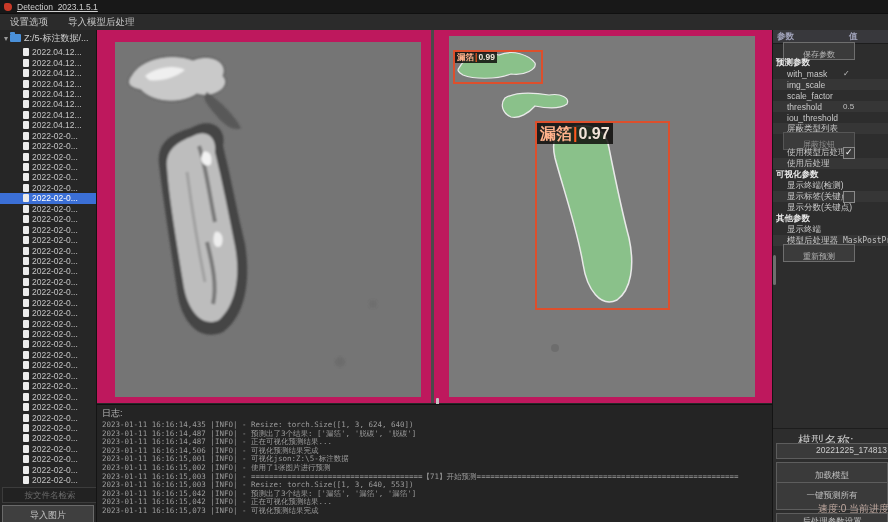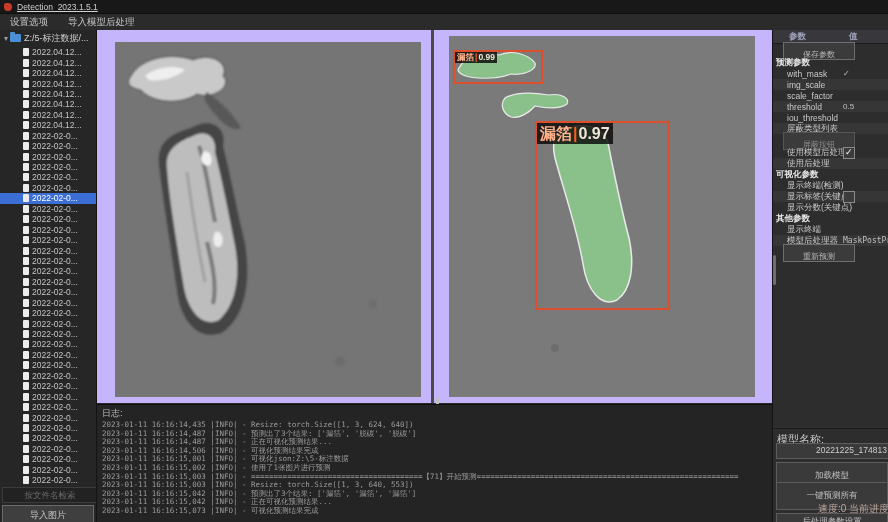"参数" .ph-param { margin-left: 12px -> none }
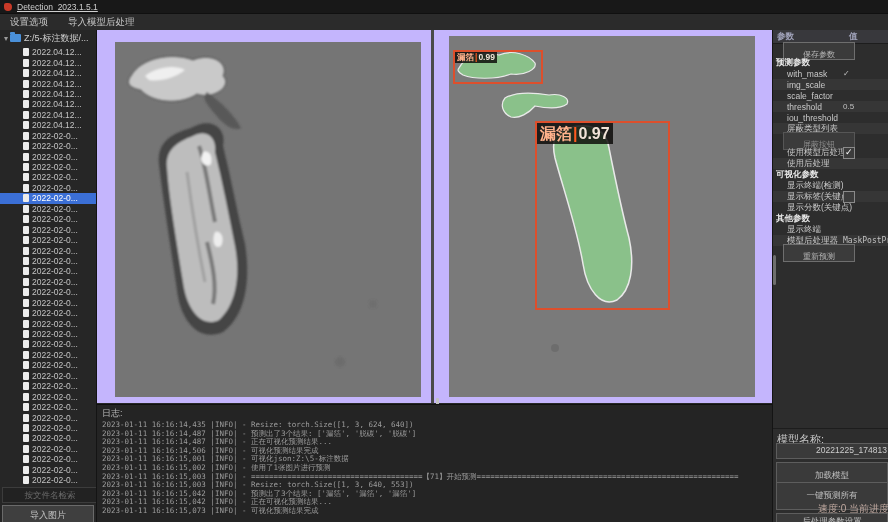"漏箔|0.99" .viewer { background: #c4b5fd -> #be185d }
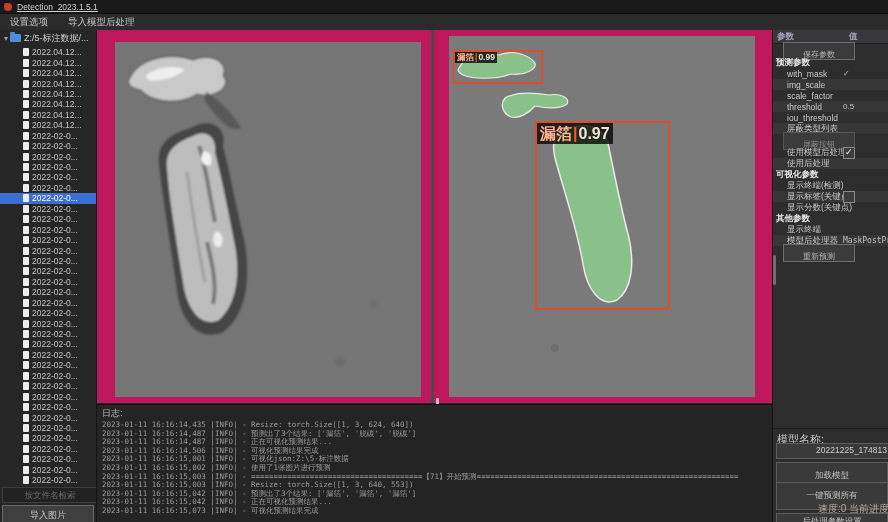"模型名称:" .mn-label { font-size: 11px -> 13px; margin-left: none -> 21px }
